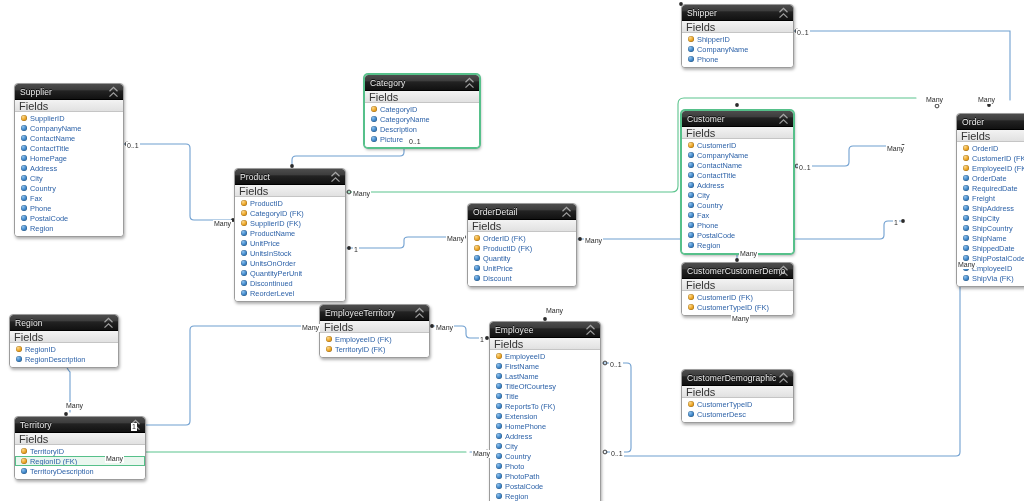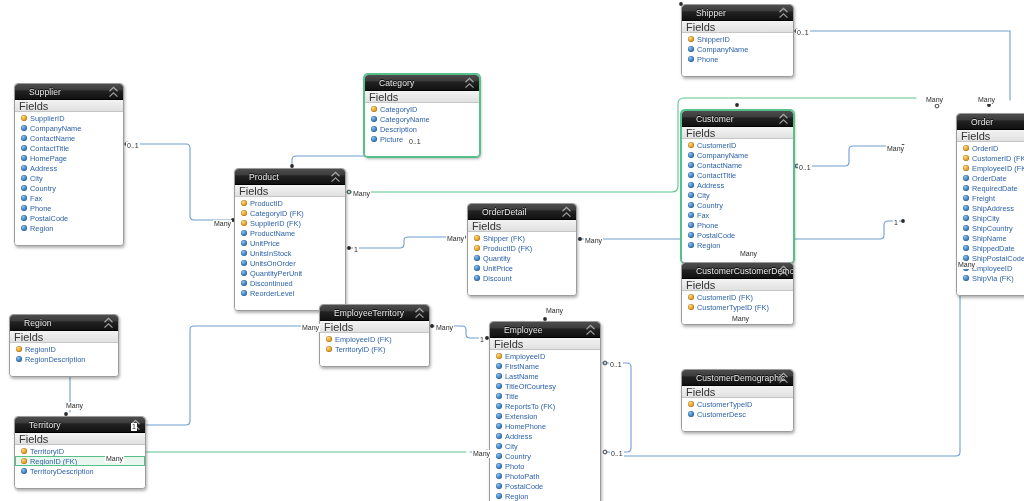"Shipper" .etitle { padding-left: 14px -> 5px }
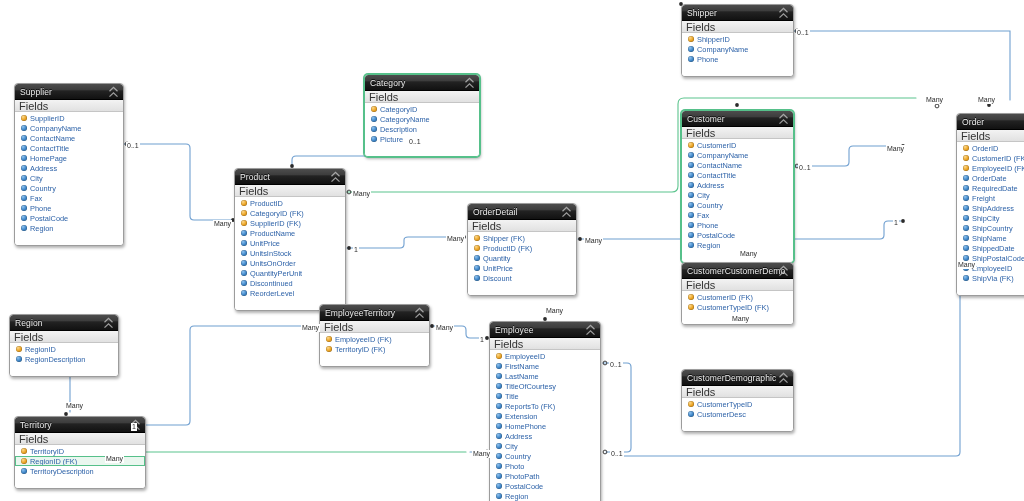"ShipperID" .flist { padding: 1px 0 12px 0 -> 1px 0 3px 0 }
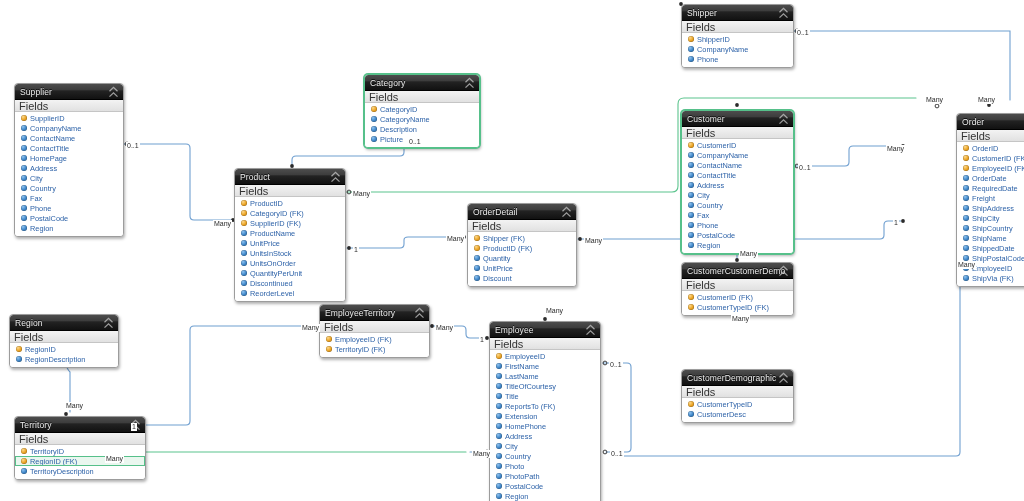"Shipper (FK)" span { text: Shipper -> OrderID }
